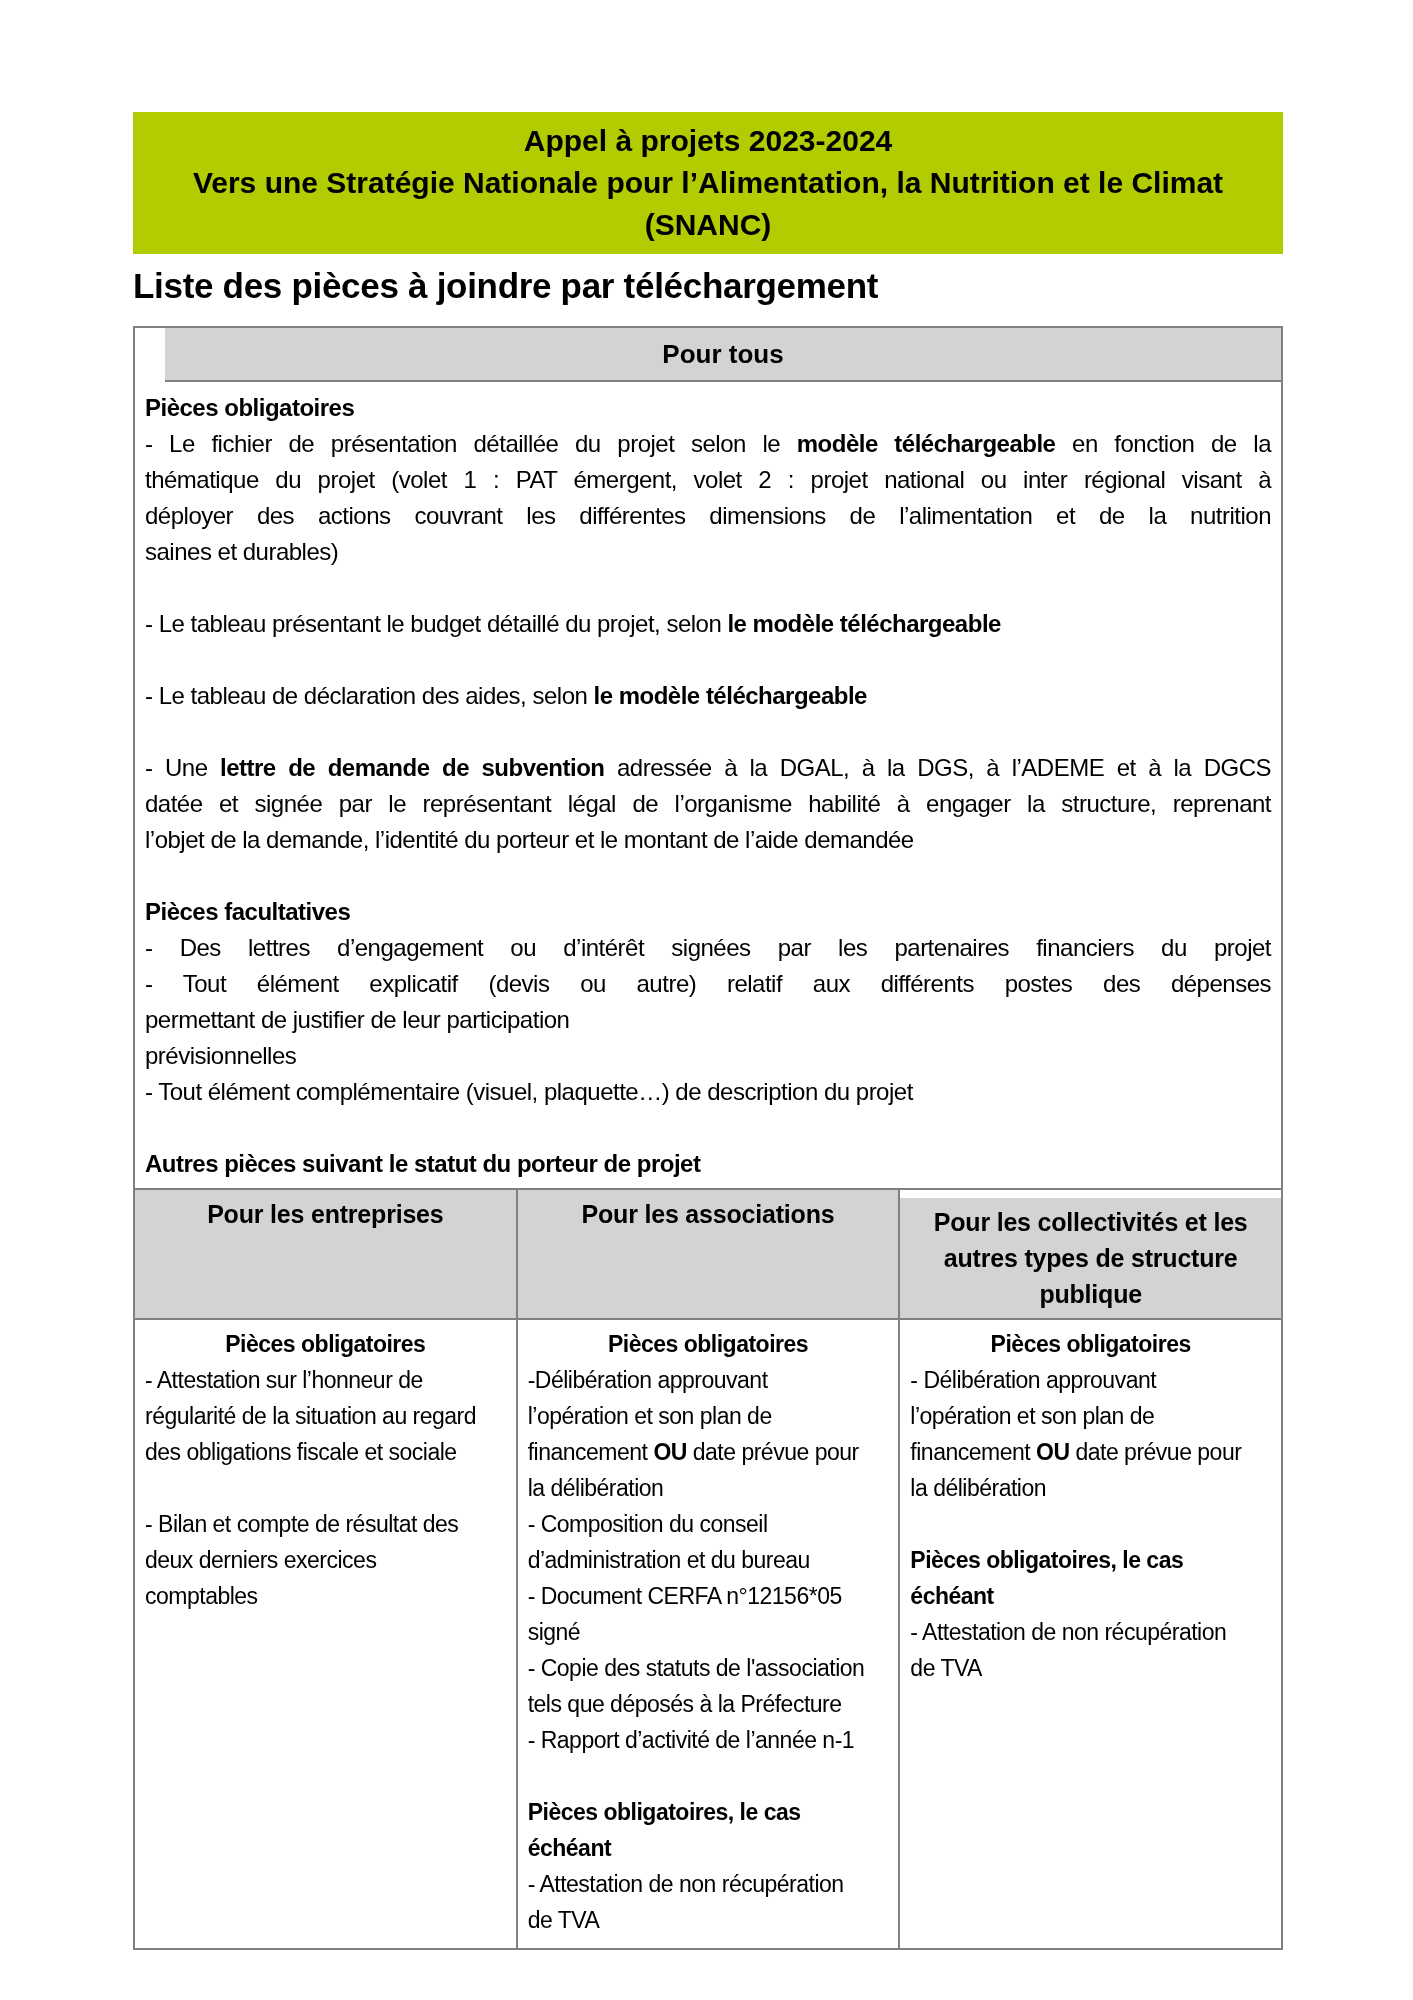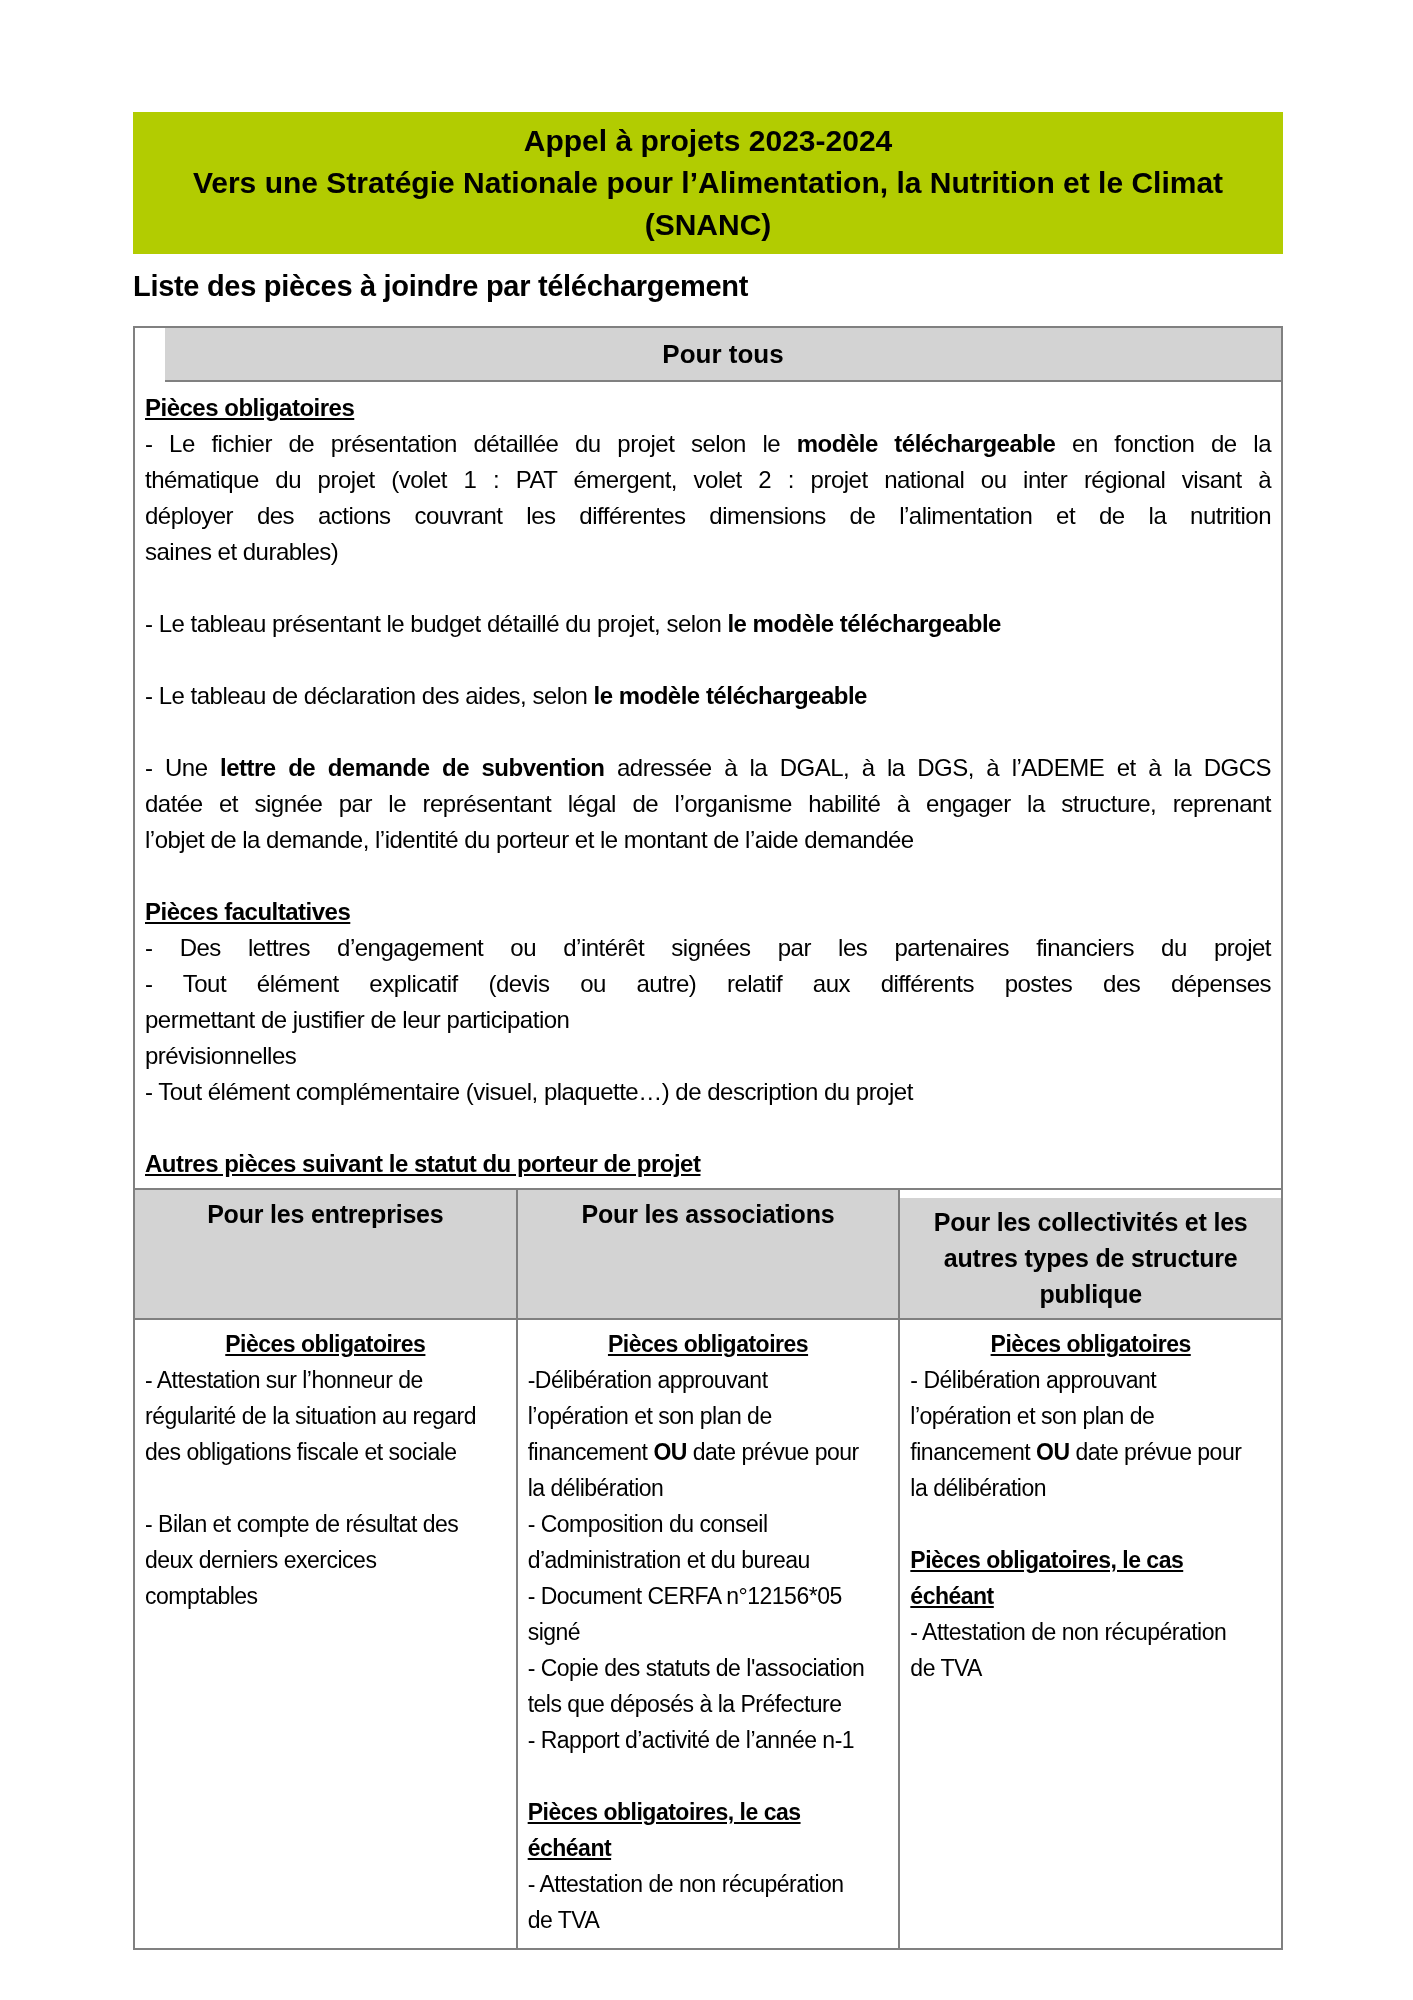"Liste des pièces à joindre" .subtitle { font-size: 29px -> 35px }
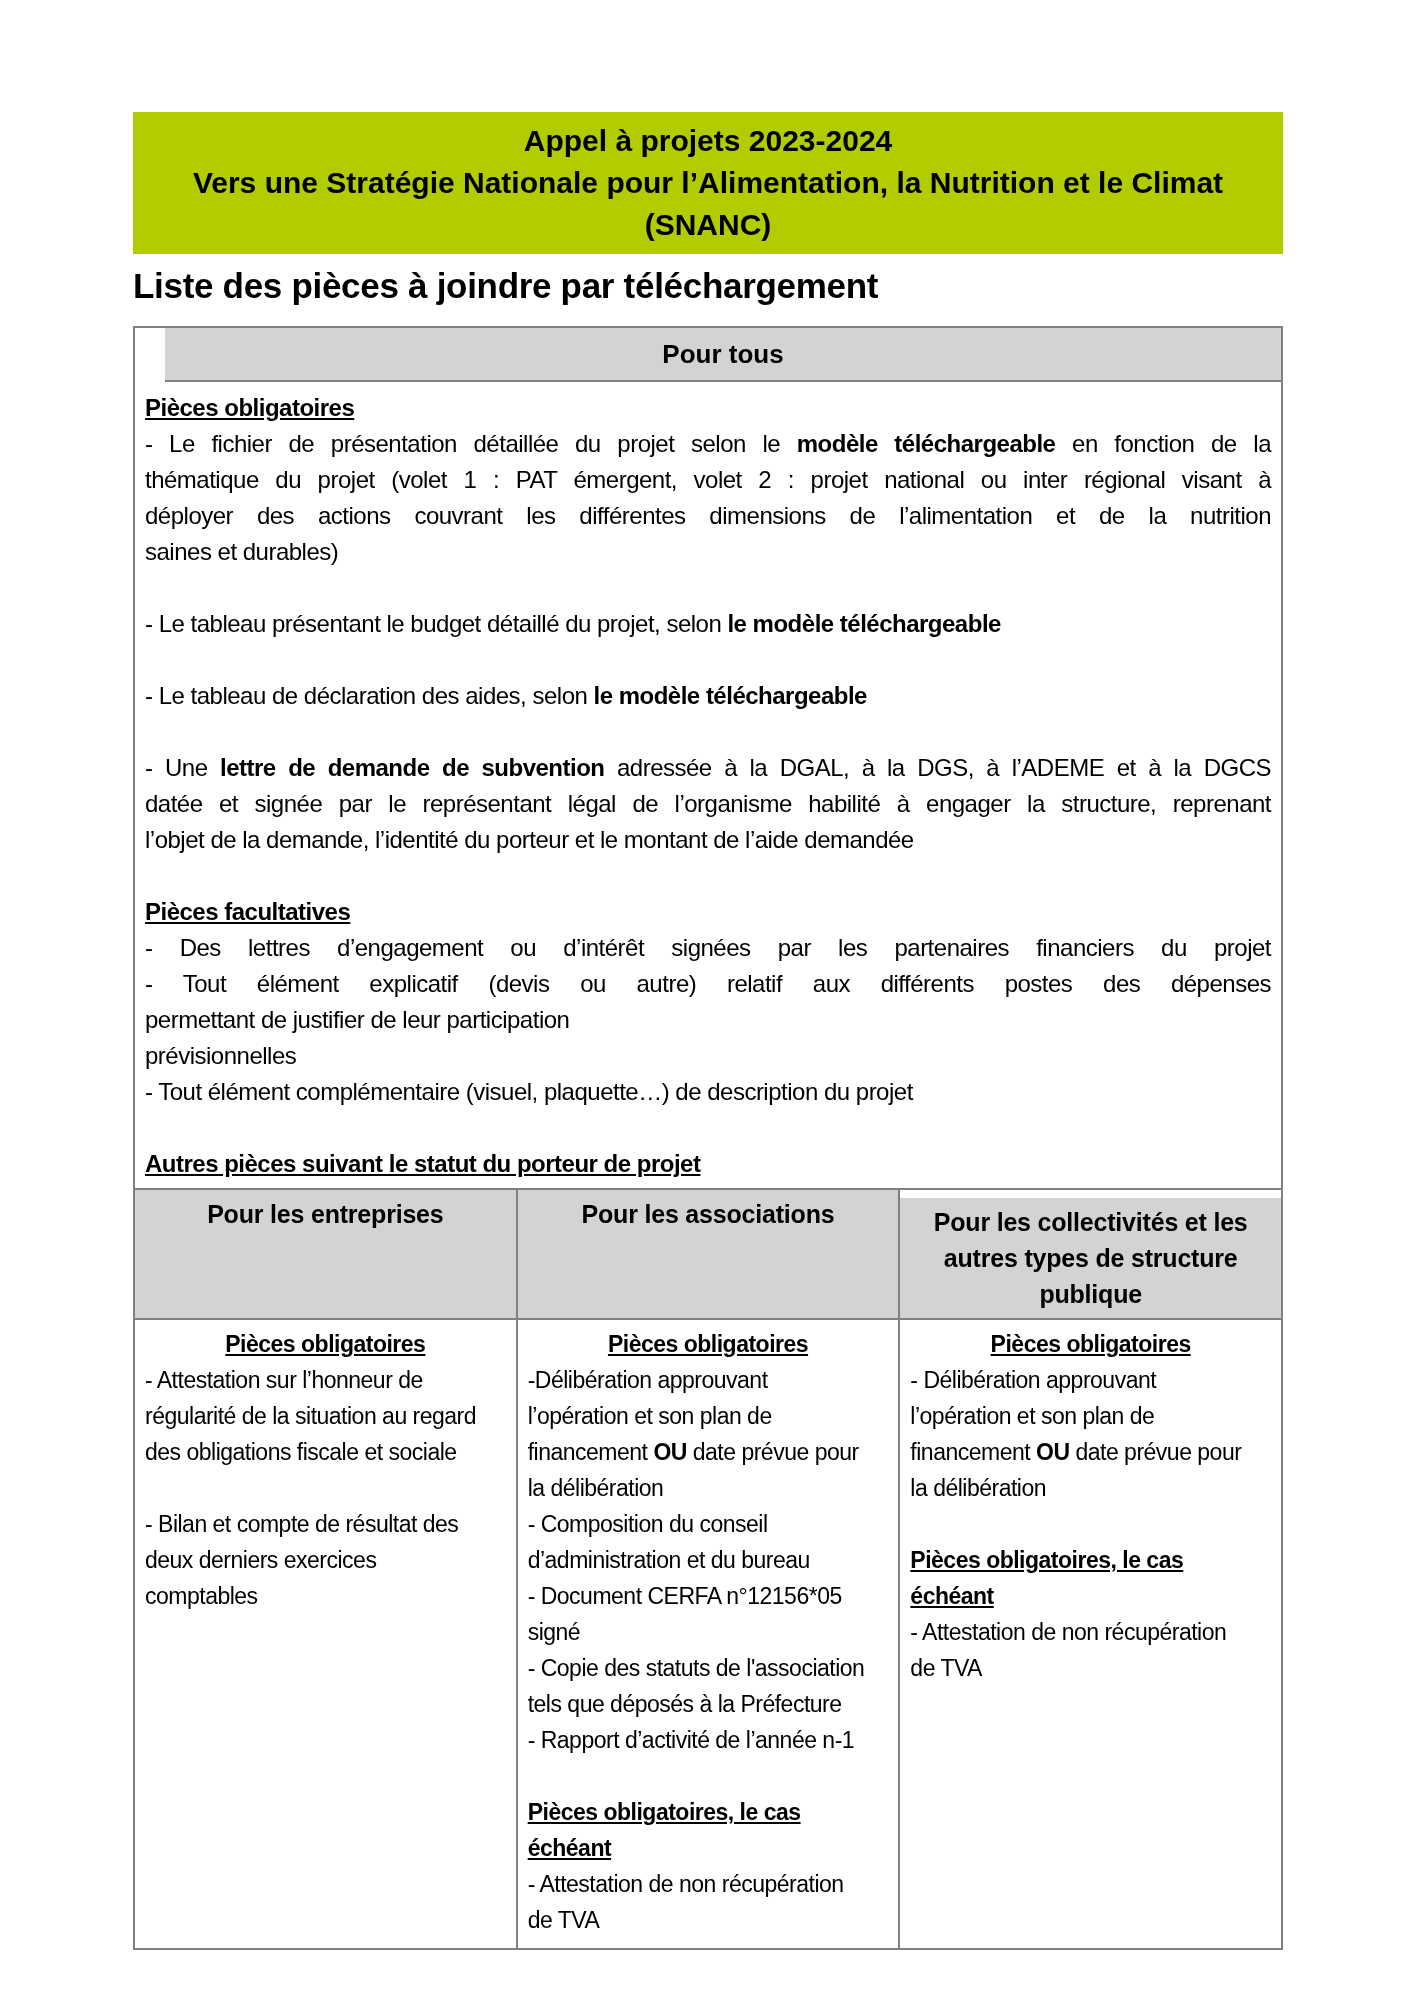"Pièces obligatoires" .bline { text-decoration: underline -> none }
